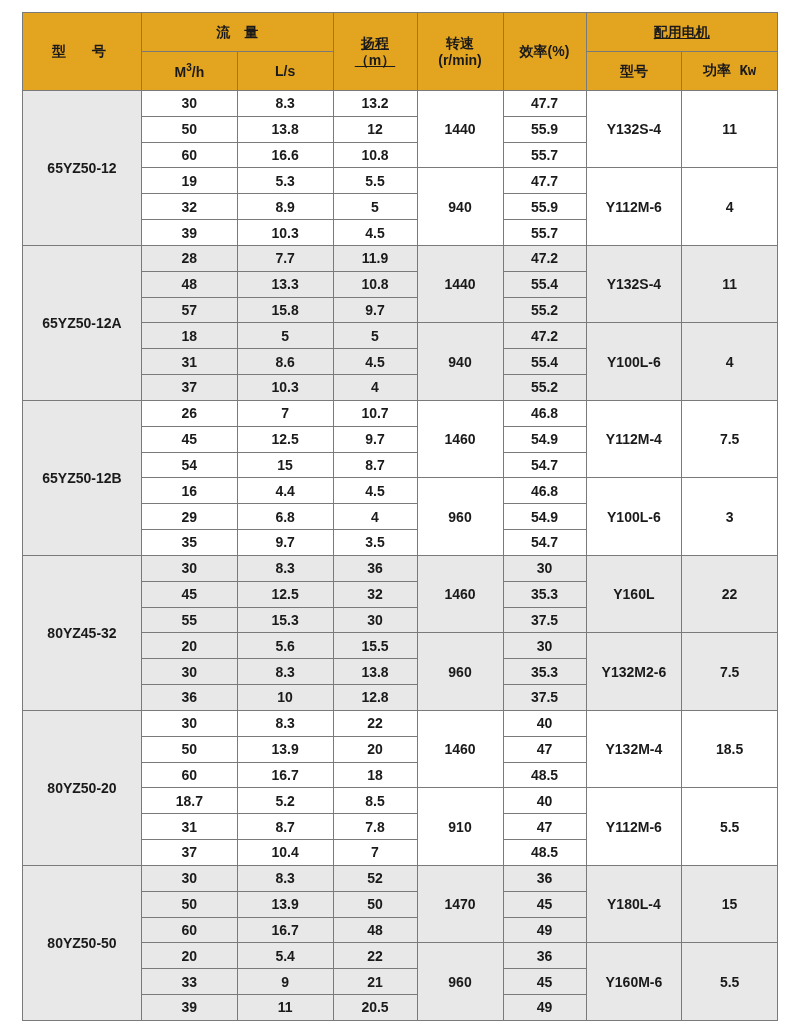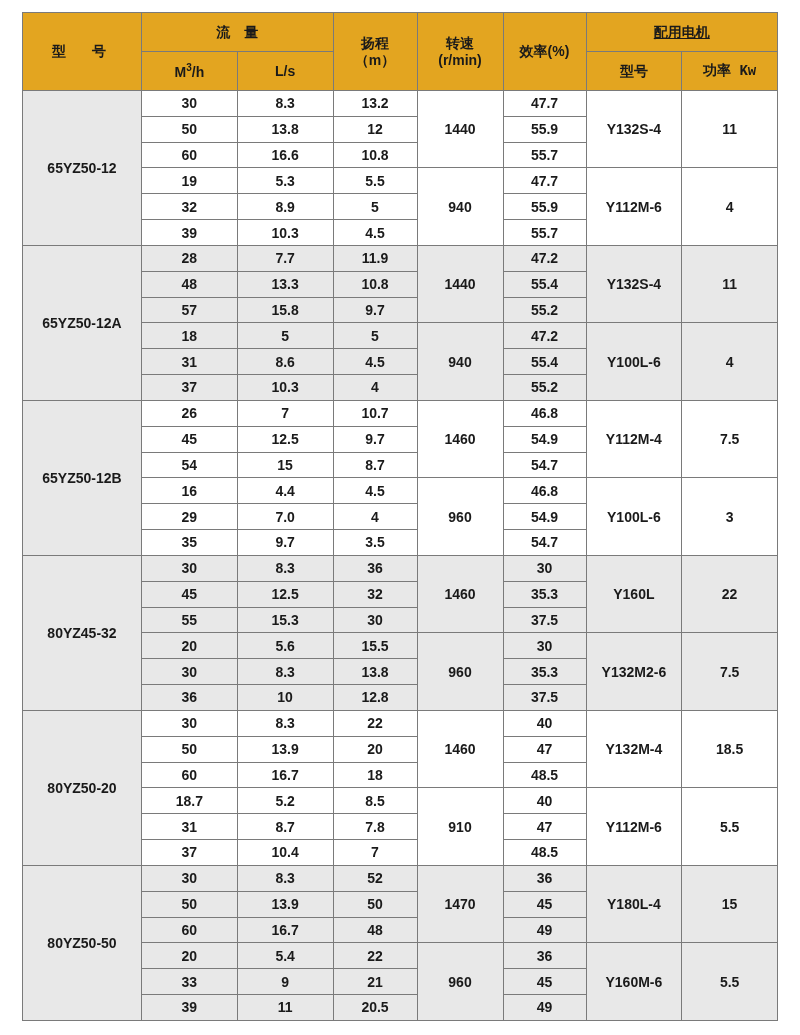"扬程" th.hdr-head { text-decoration: none -> underline }
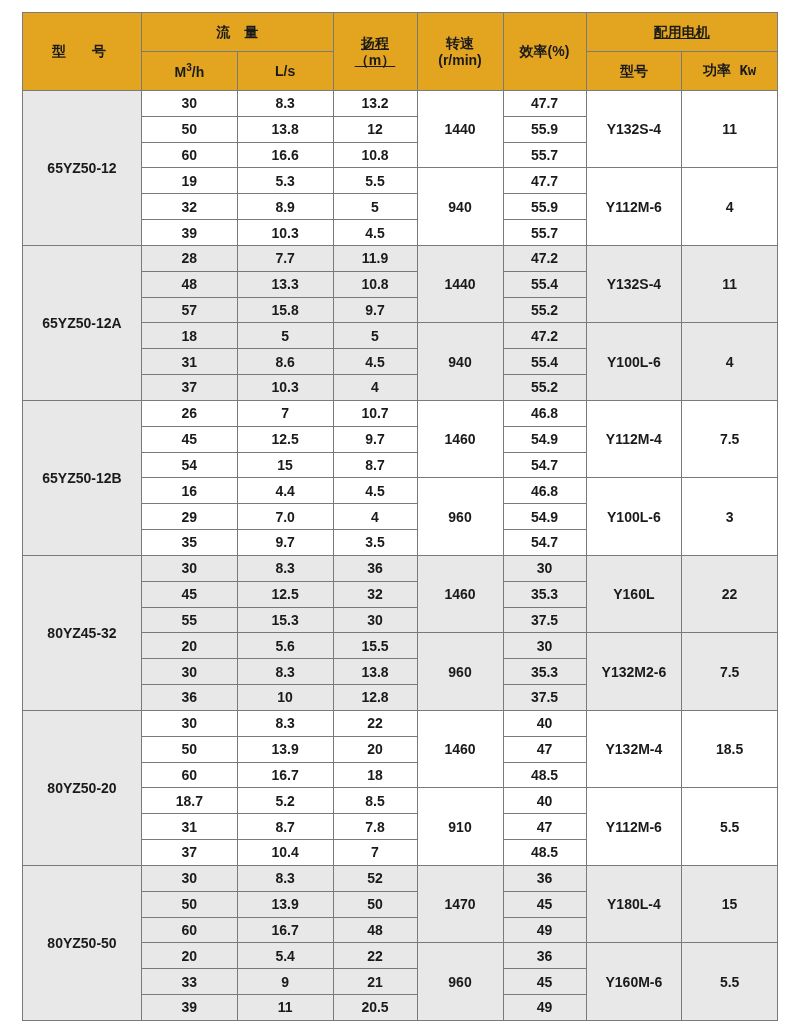"7.0" td.num { text: 7.0 -> 6.8 }
